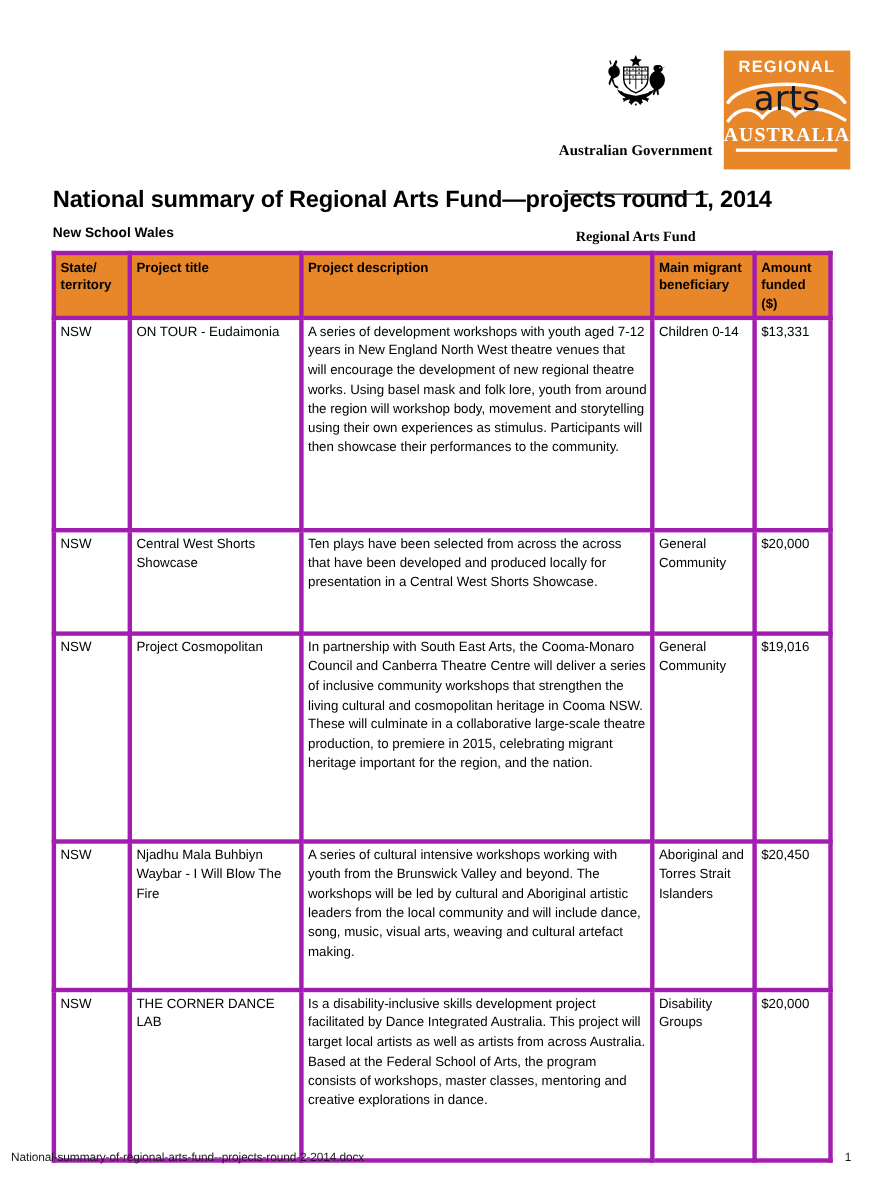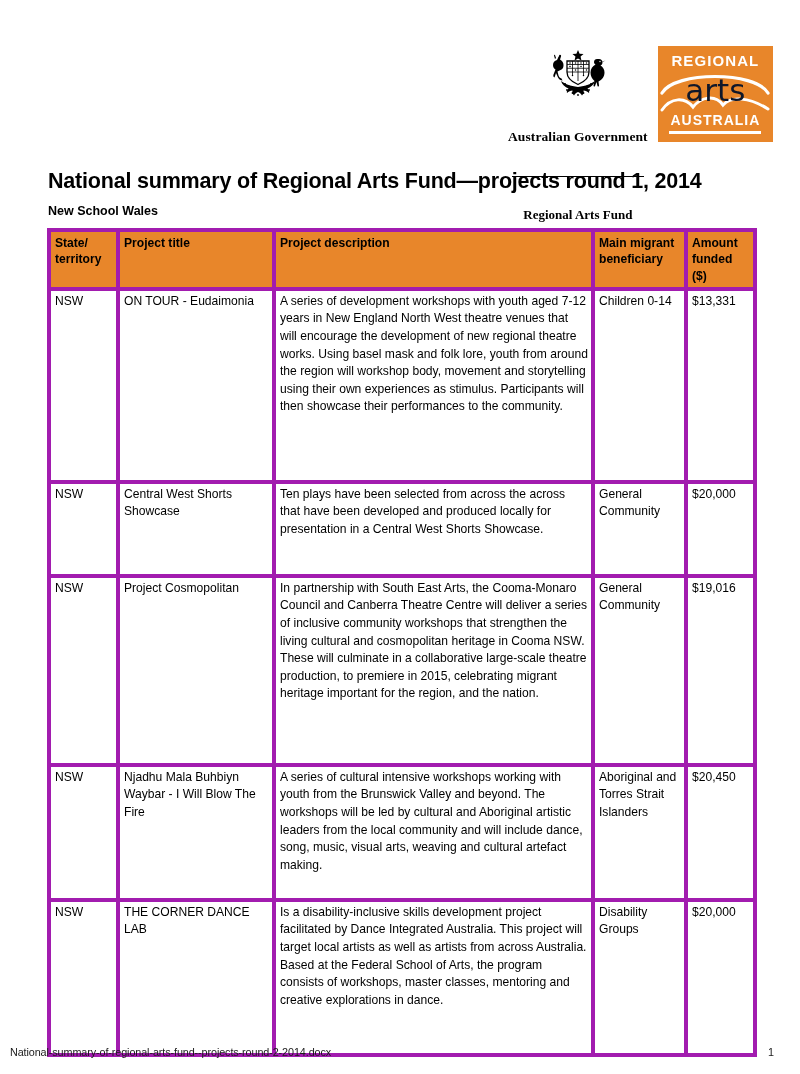"REGIONAL" .raa-logo { height: 96px -> 108px }
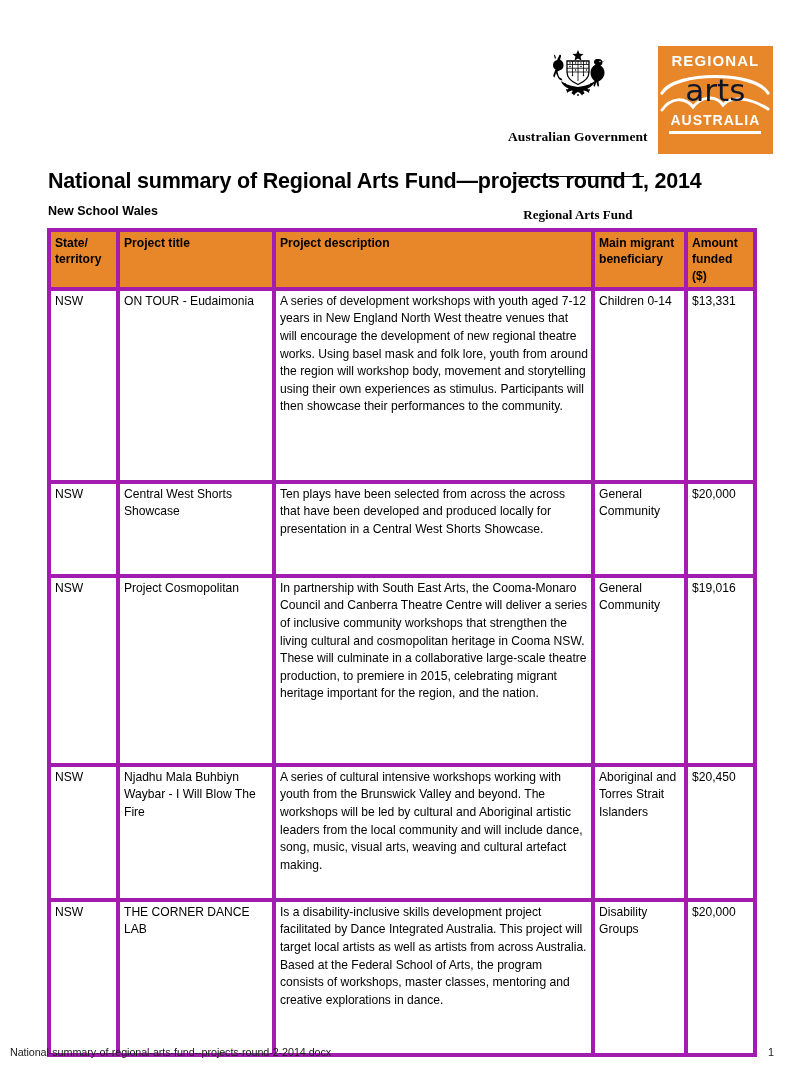"AUSTRALIA" .raa-bot { font-family: none -> Liberation Serif, serif; font-size: 14px -> 18px }
